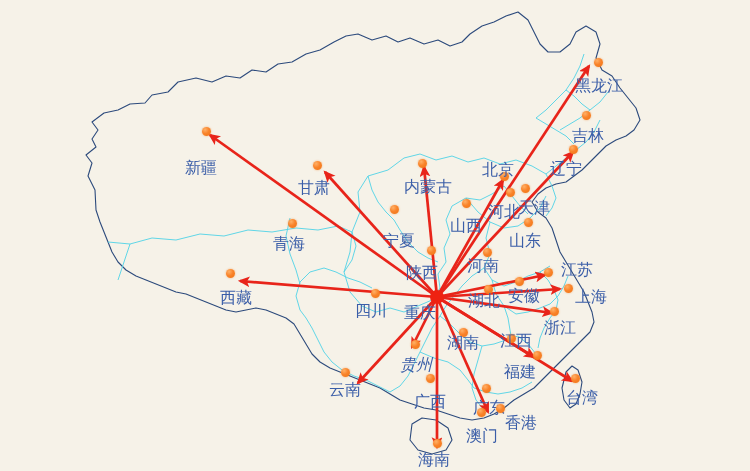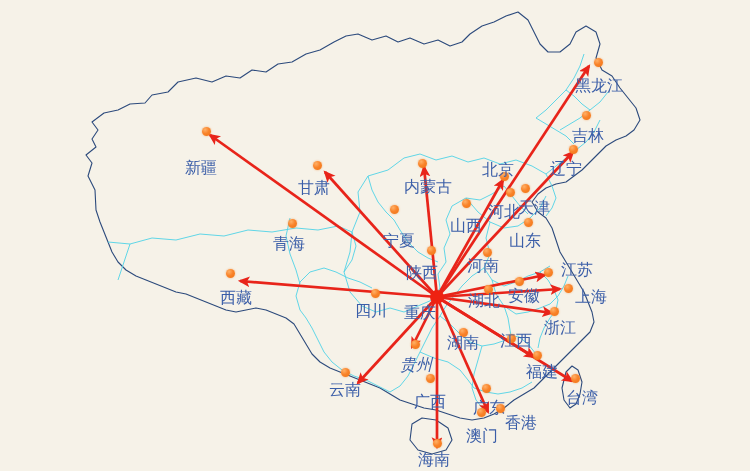"福建" div.city-label { left: 526px -> 504px }
